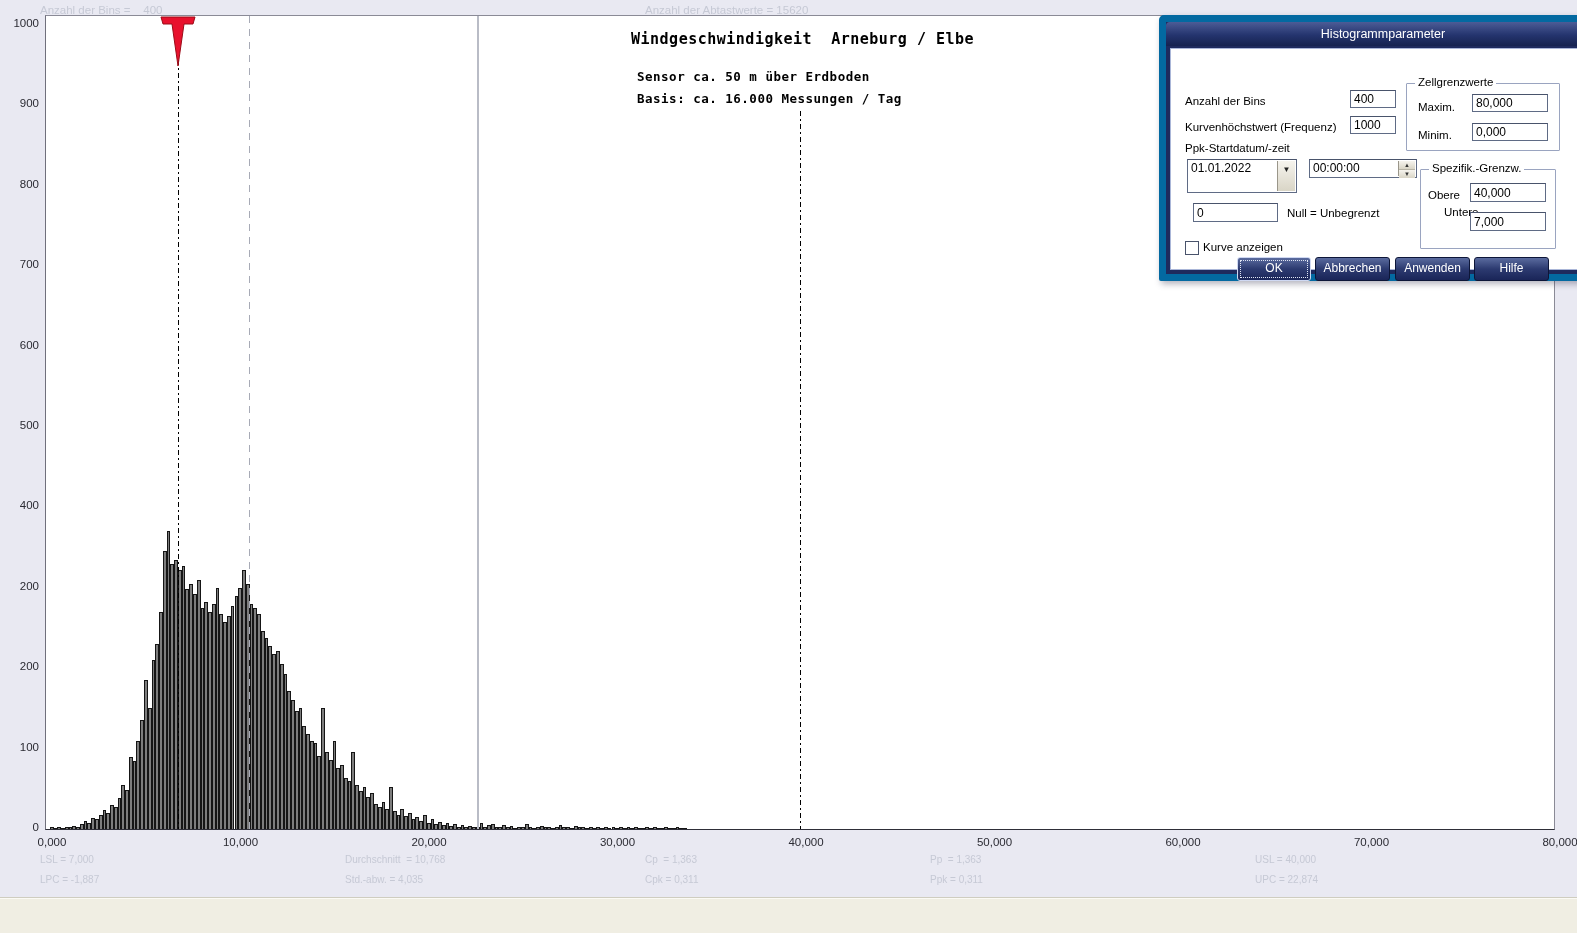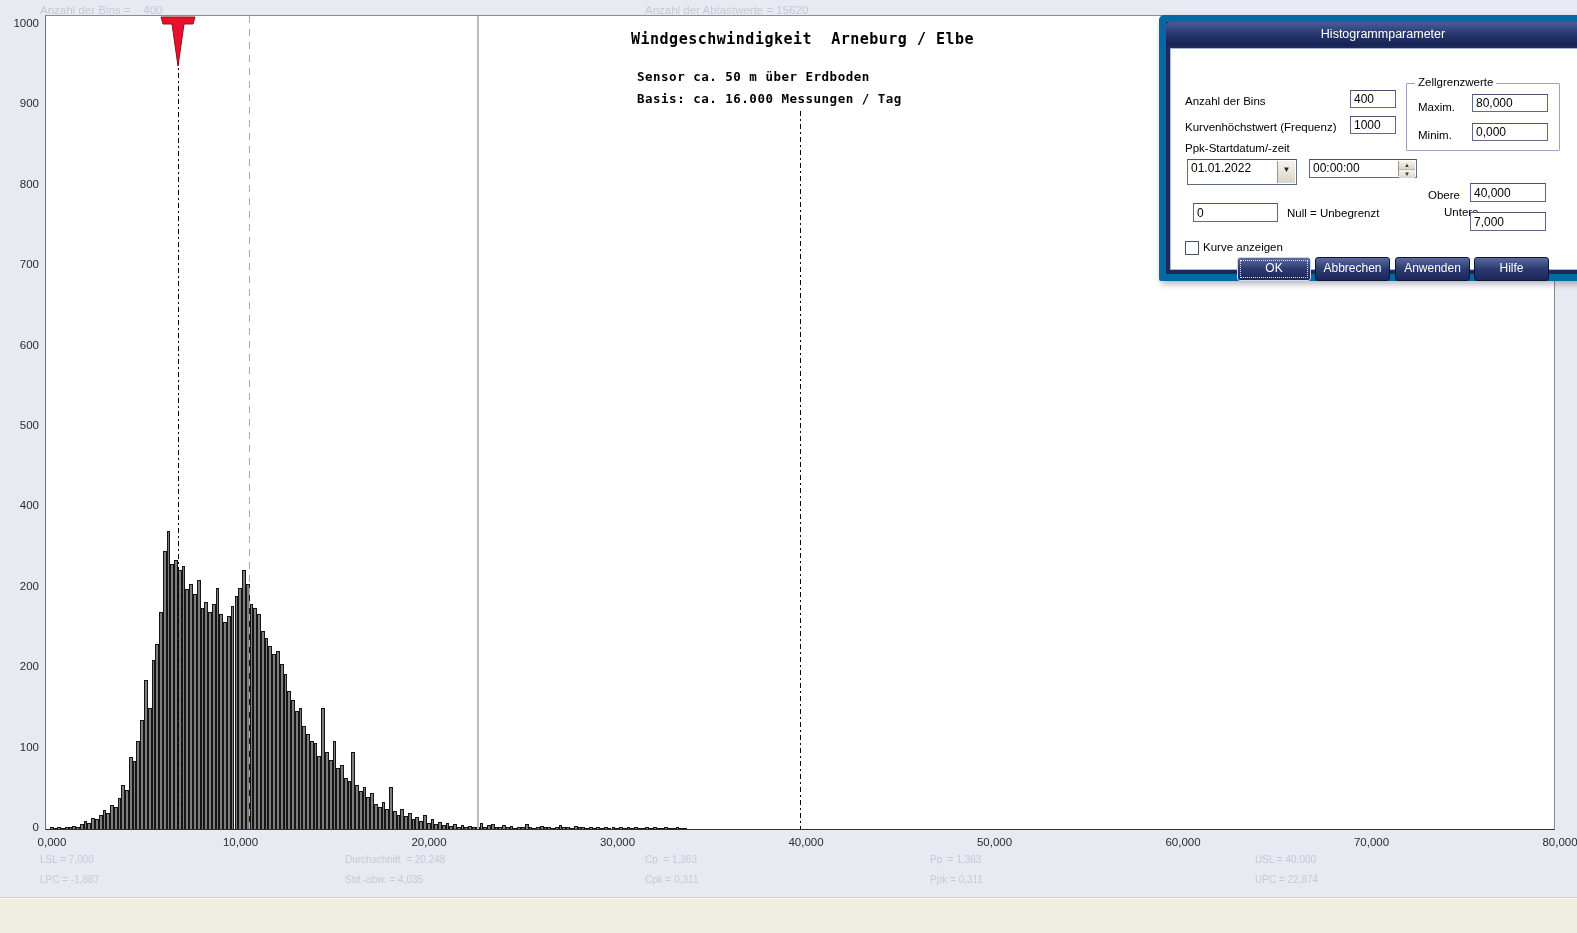"01.01.2022" div.dlg-input { height: 26px -> 34px }
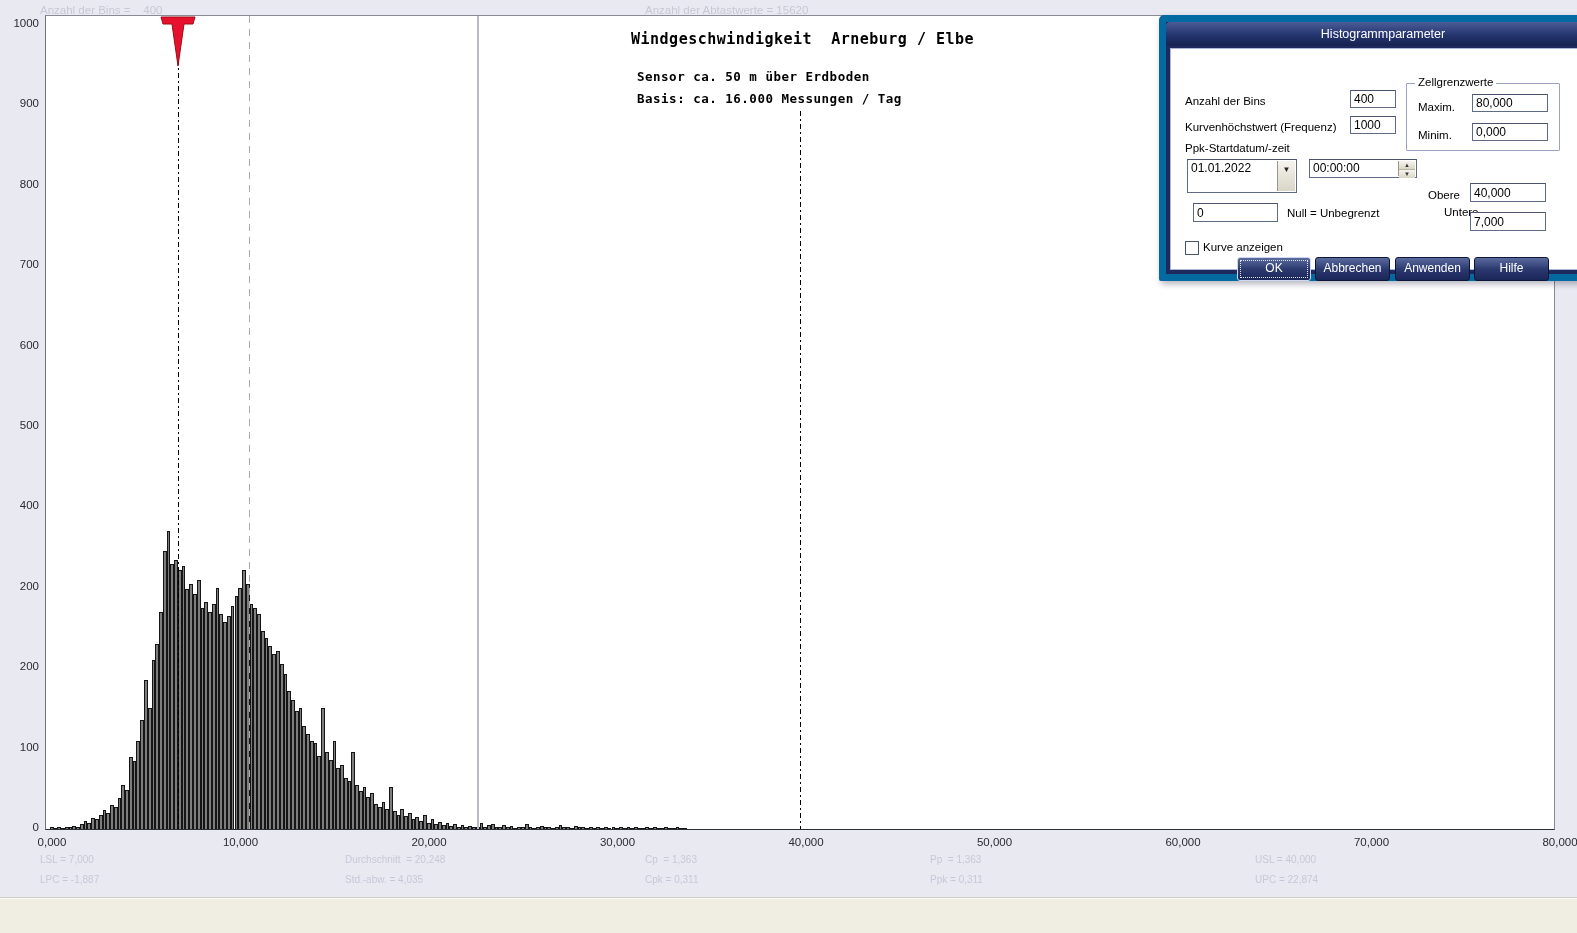"Spezifik.-Grenzw." div.groupbox { html: none -> <div> <span>Spezifik.-Grenzw.</span> </div> }
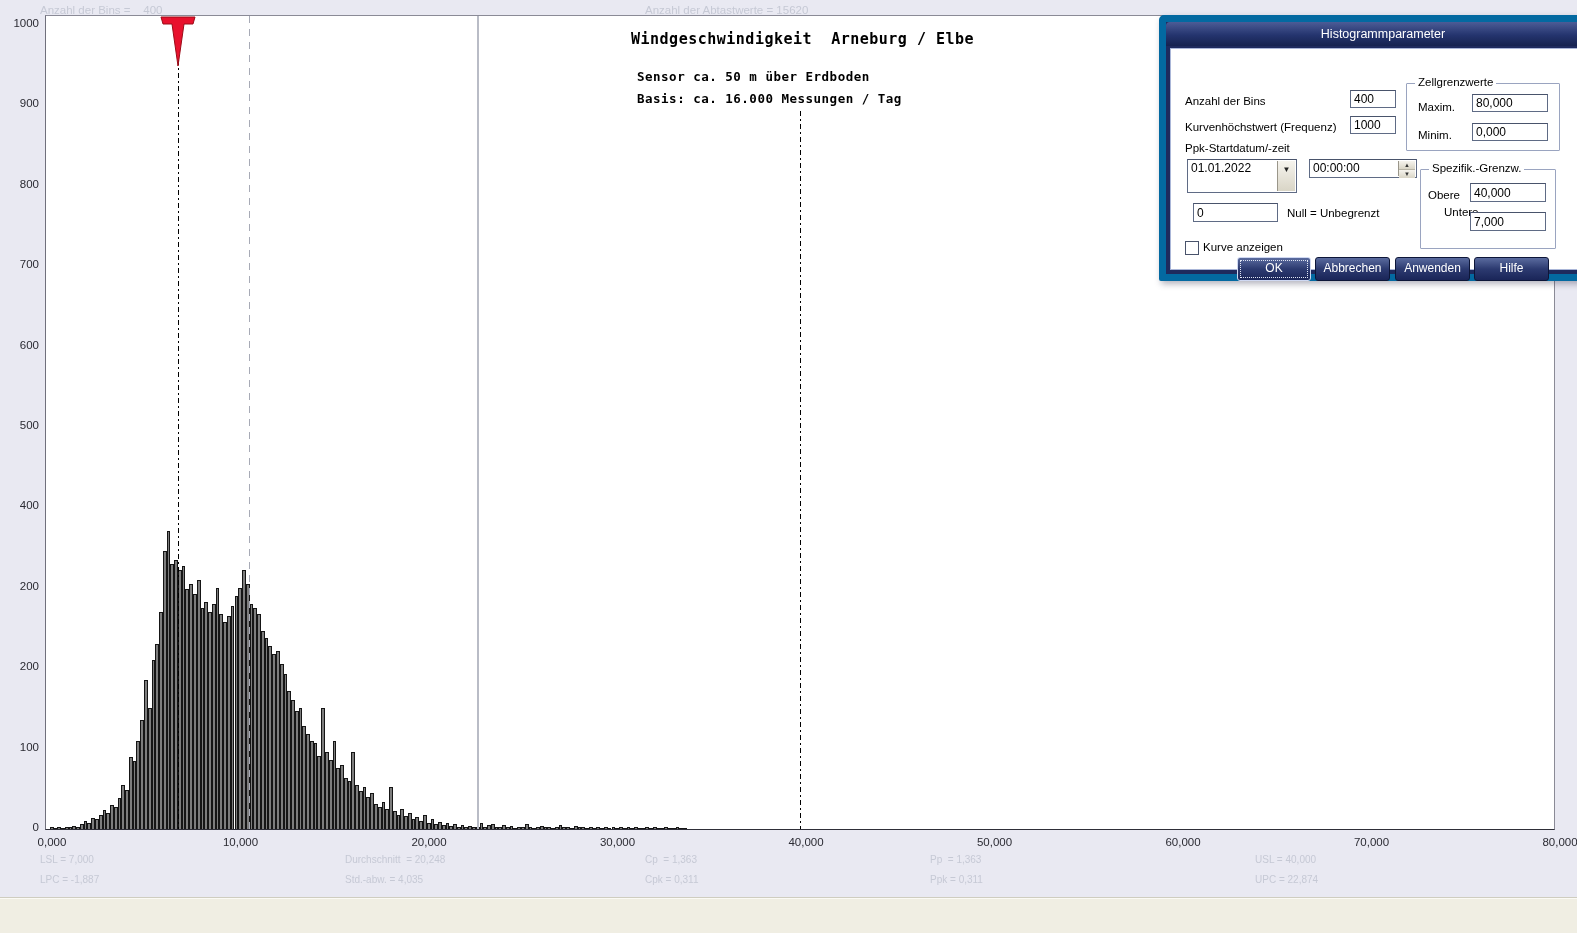"Durchschnitt = 20,248" div.stat { text: 20,248 -> 10,768 }
